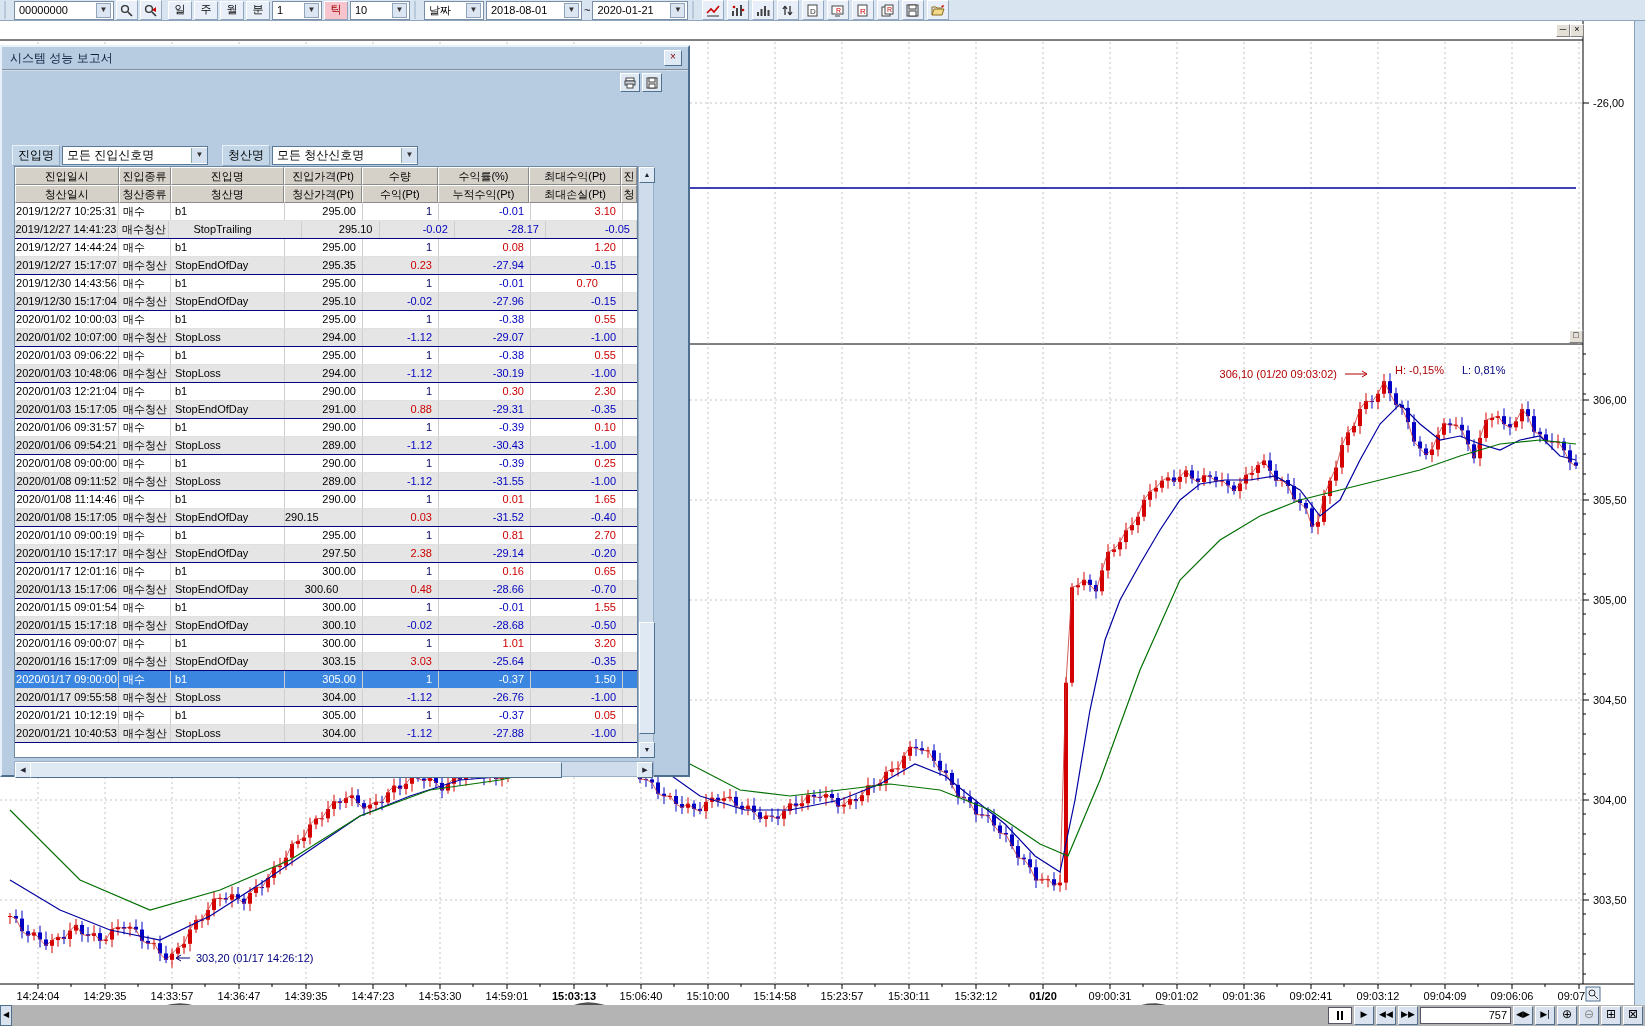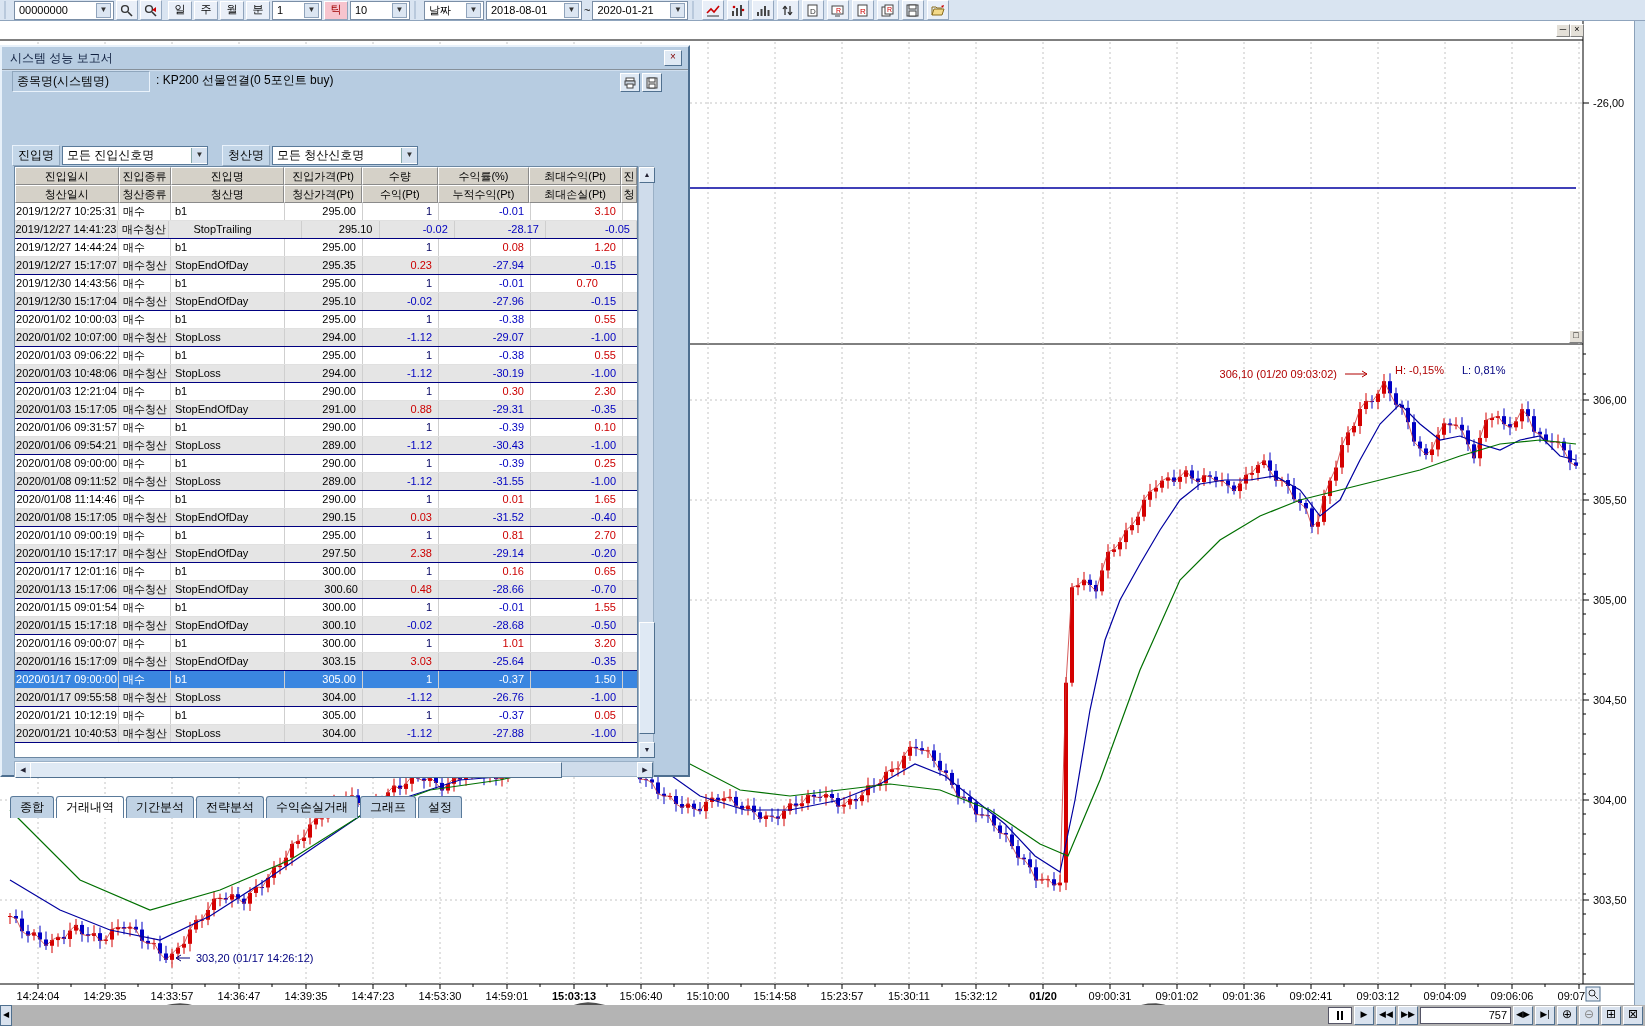"종목명(시스템명)" div.info-row { html: <div> <span>종목명(시스템명)</span> <span>: KP200 선물연결(0 5포인트 buy)</span> </div> -> none }
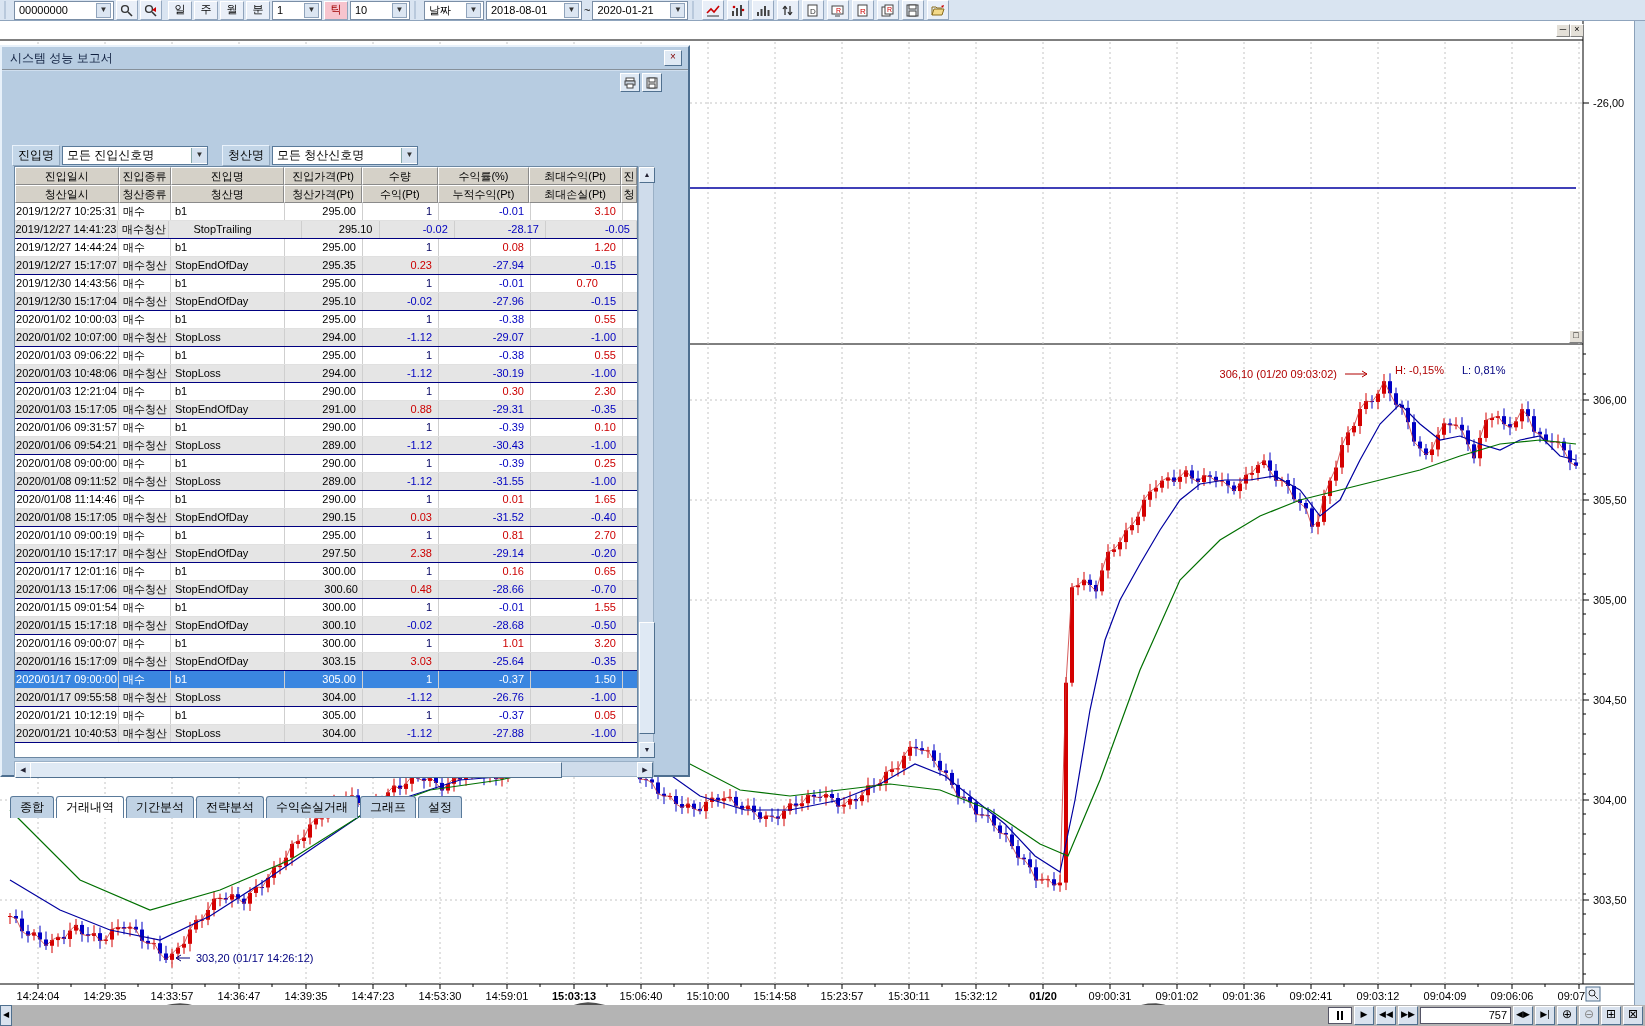"290.15" div.c { text-align: right -> none }
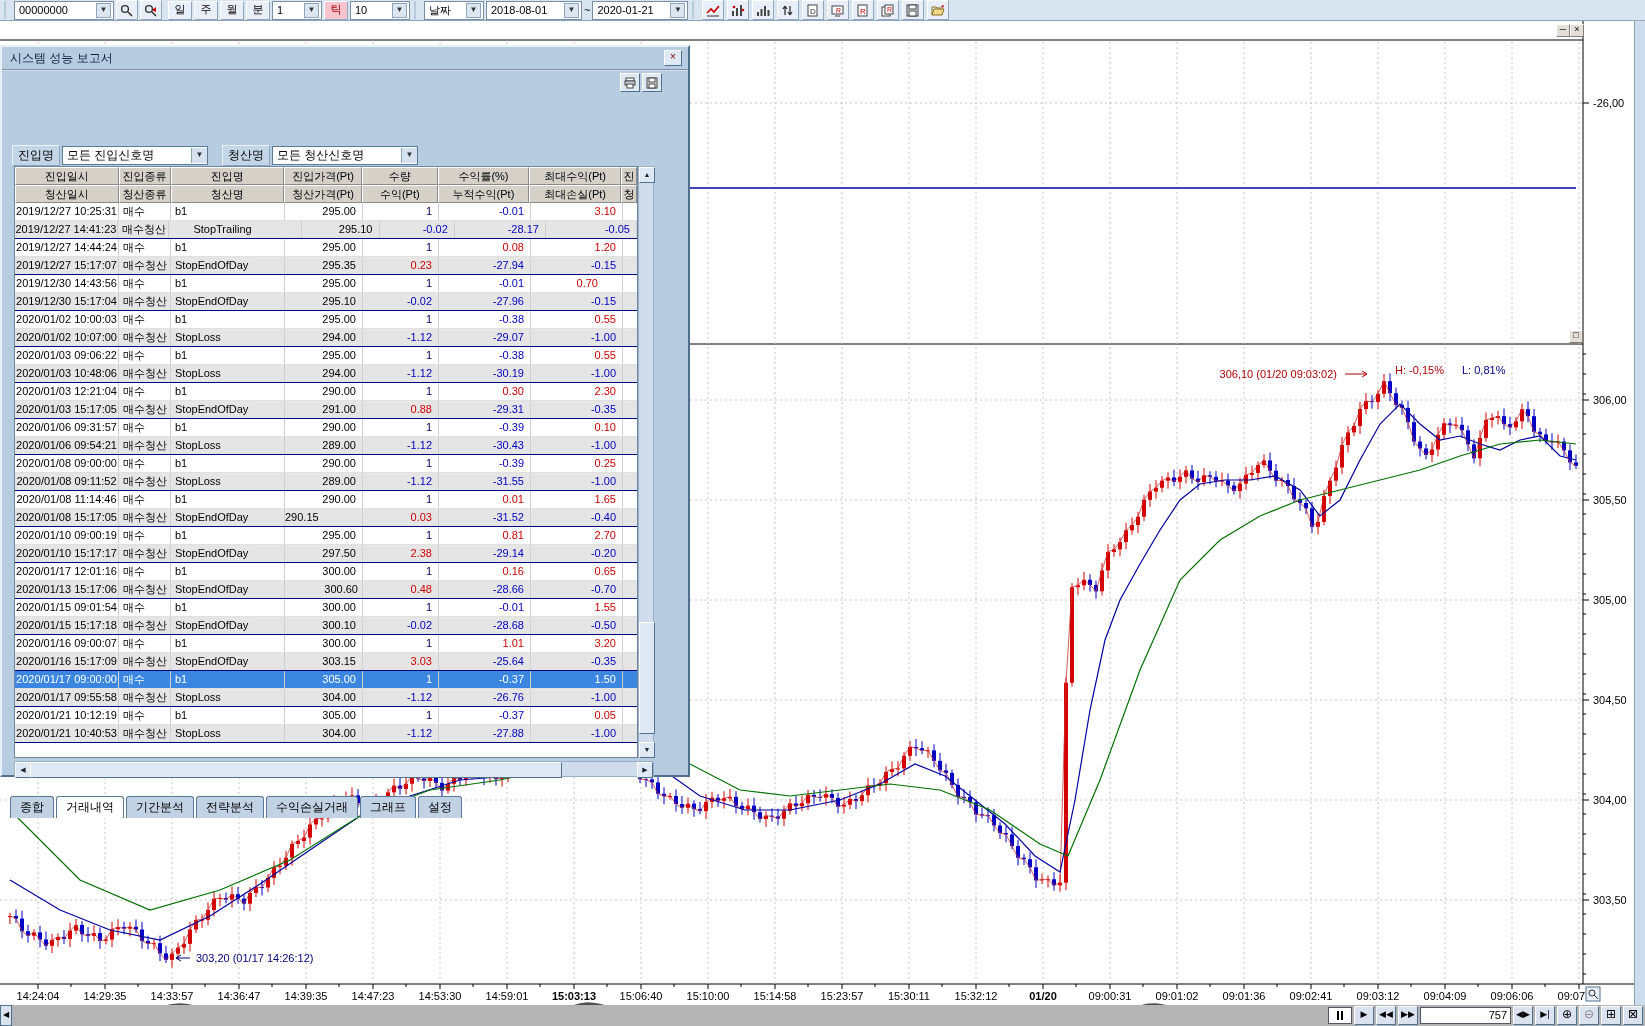"300.60" div.c { text-align: right -> center }
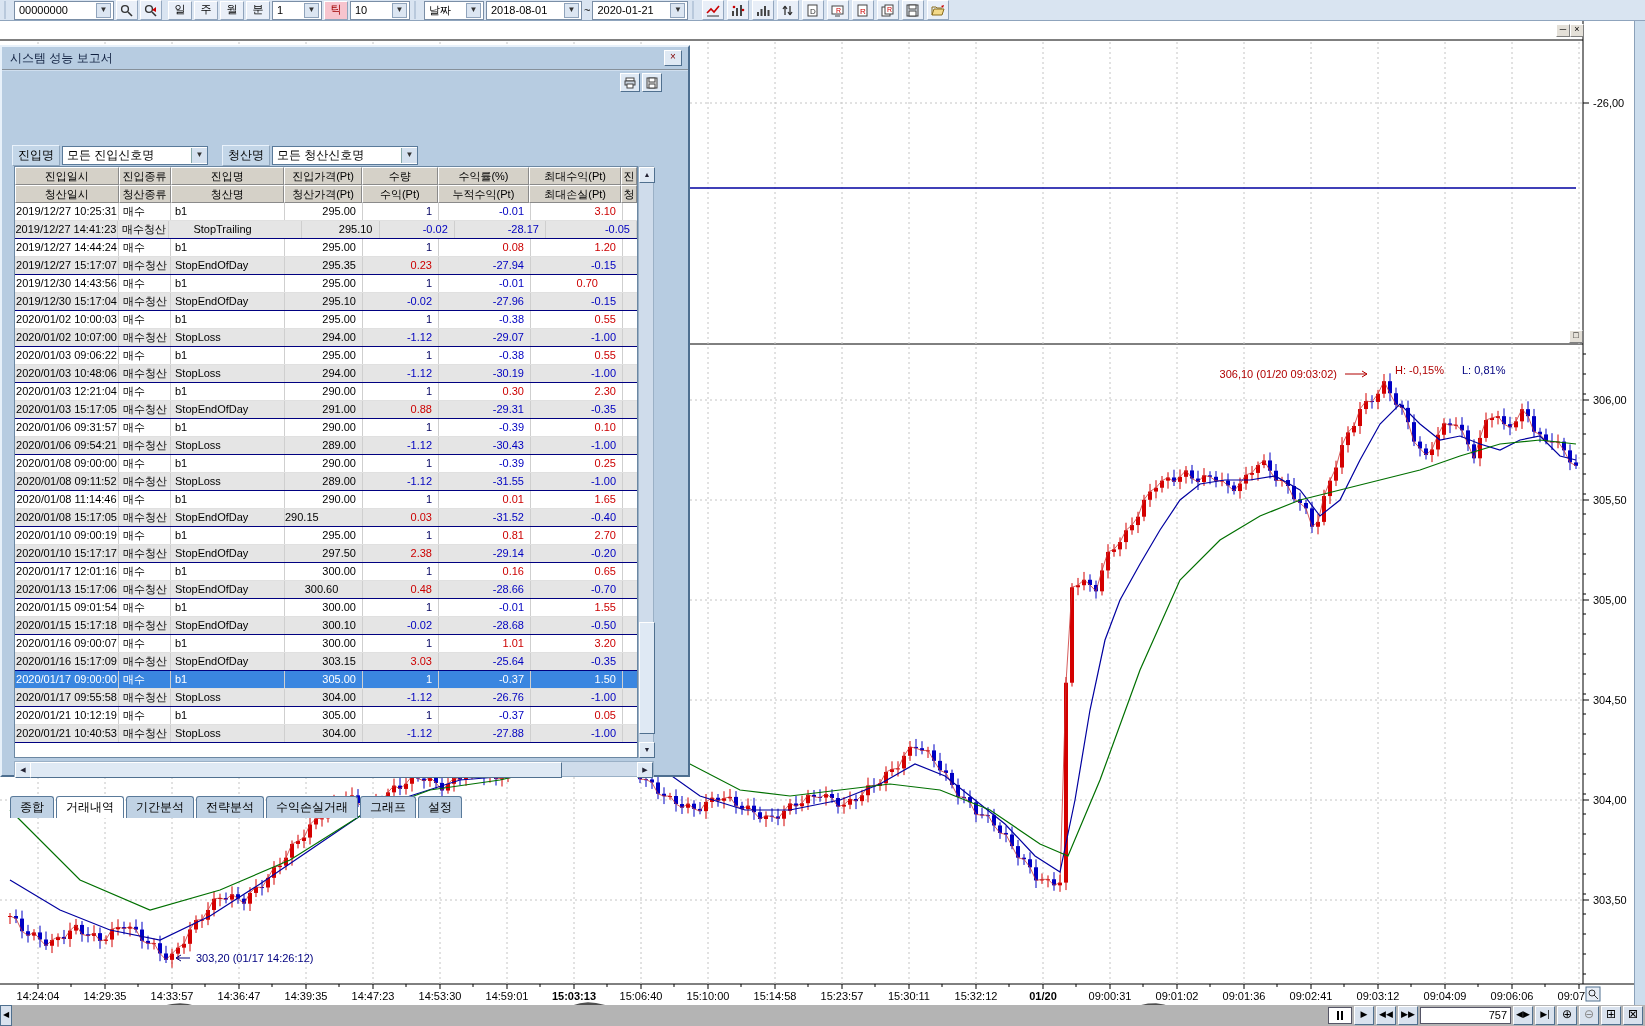"종합" div { html: <div> <div>종합</div> <div>거래내역</div> <div>기간분석</div> <div>전략분석</div> <div>수익손실거래</div> <div>그래프</div> <div>설정</div> </div> -> none }
